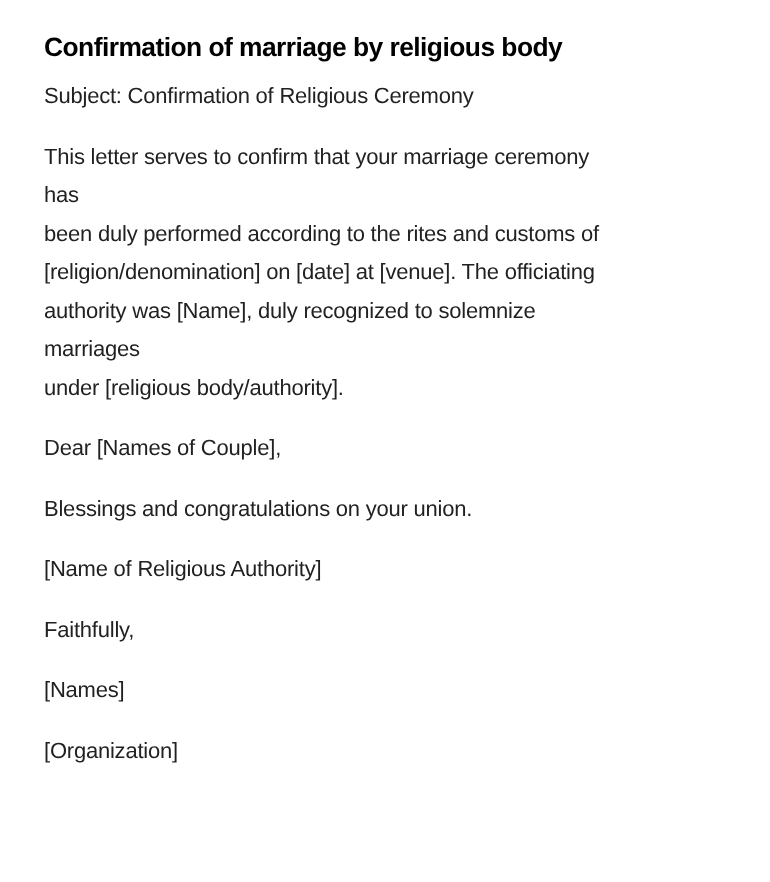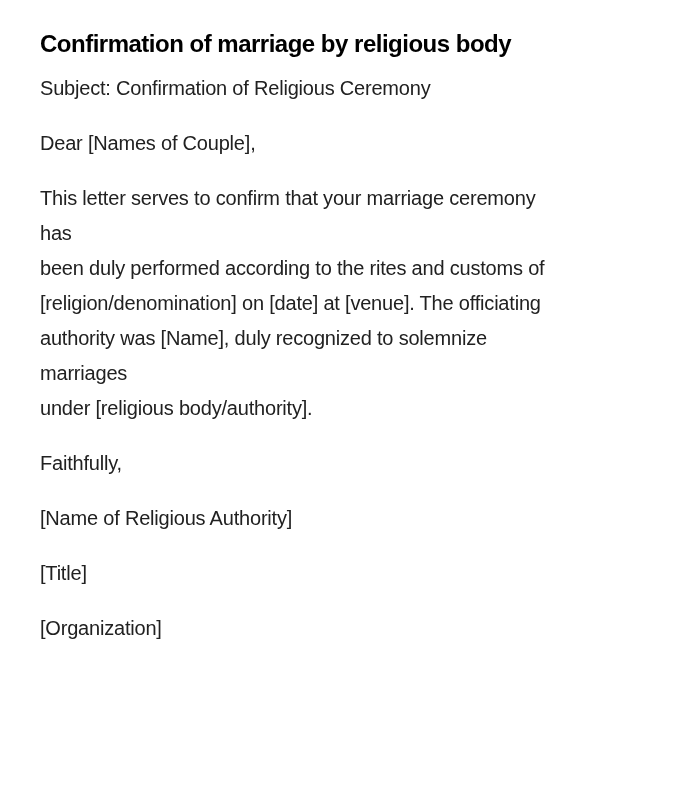"Dear [Names of Couple]," p { order: before "This letter serves to confirm" -> after "This letter serves to confirm" }
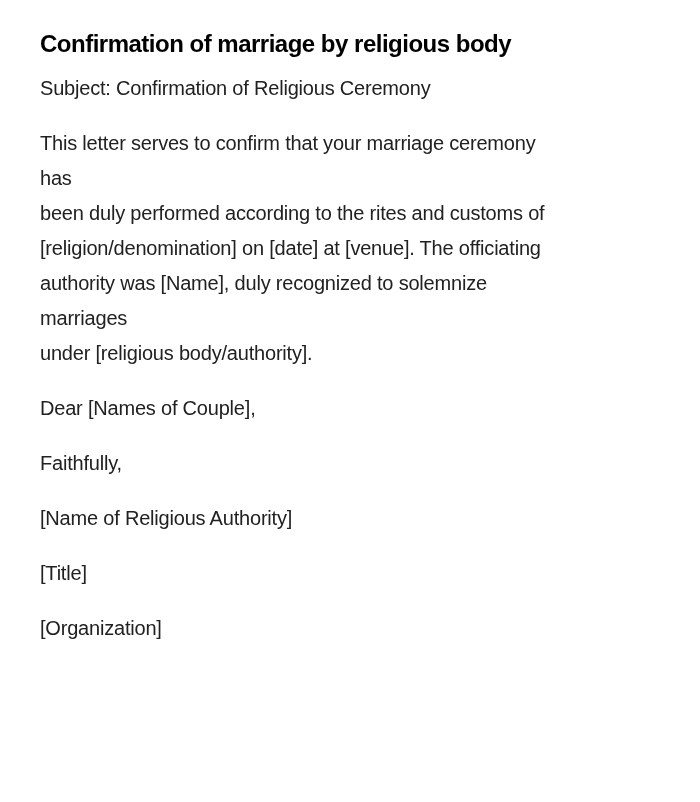"Blessings and congratulations on your" p { html: none -> <p>Blessings and congratulations on your union.</p> }
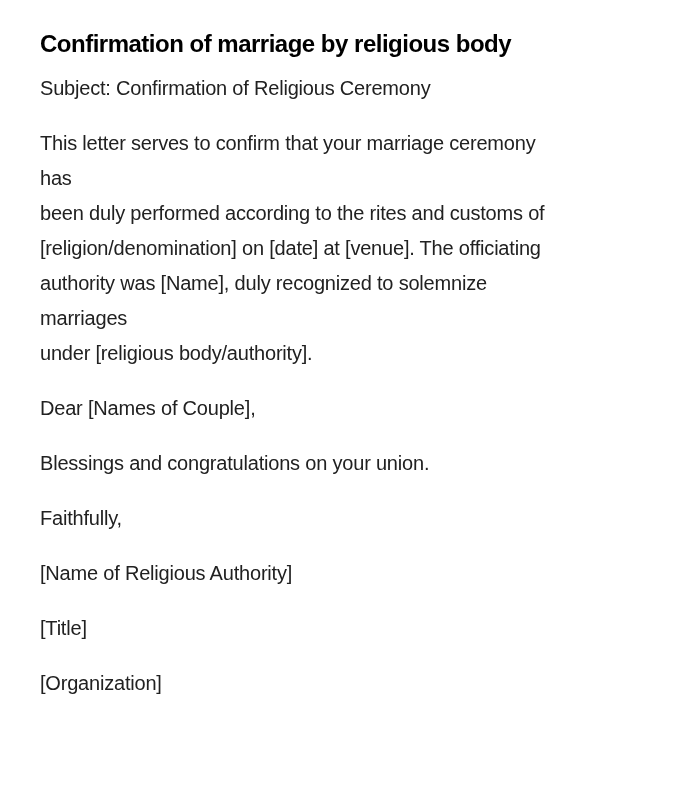"Faithfully," p { order: before "[Name of Religious Authority]" -> after "[Name of Religious Authority]" }
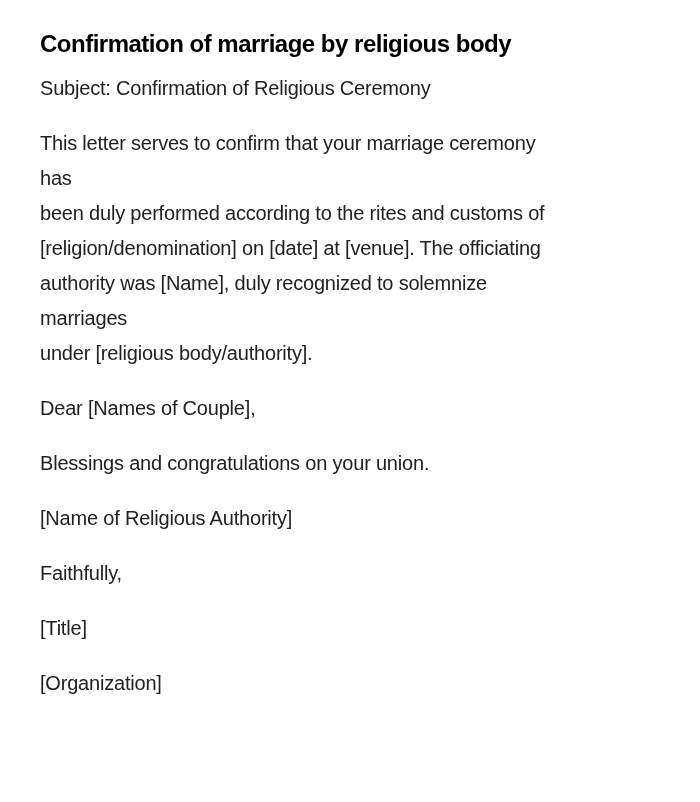"[Title]" p { text: Title -> Names }
